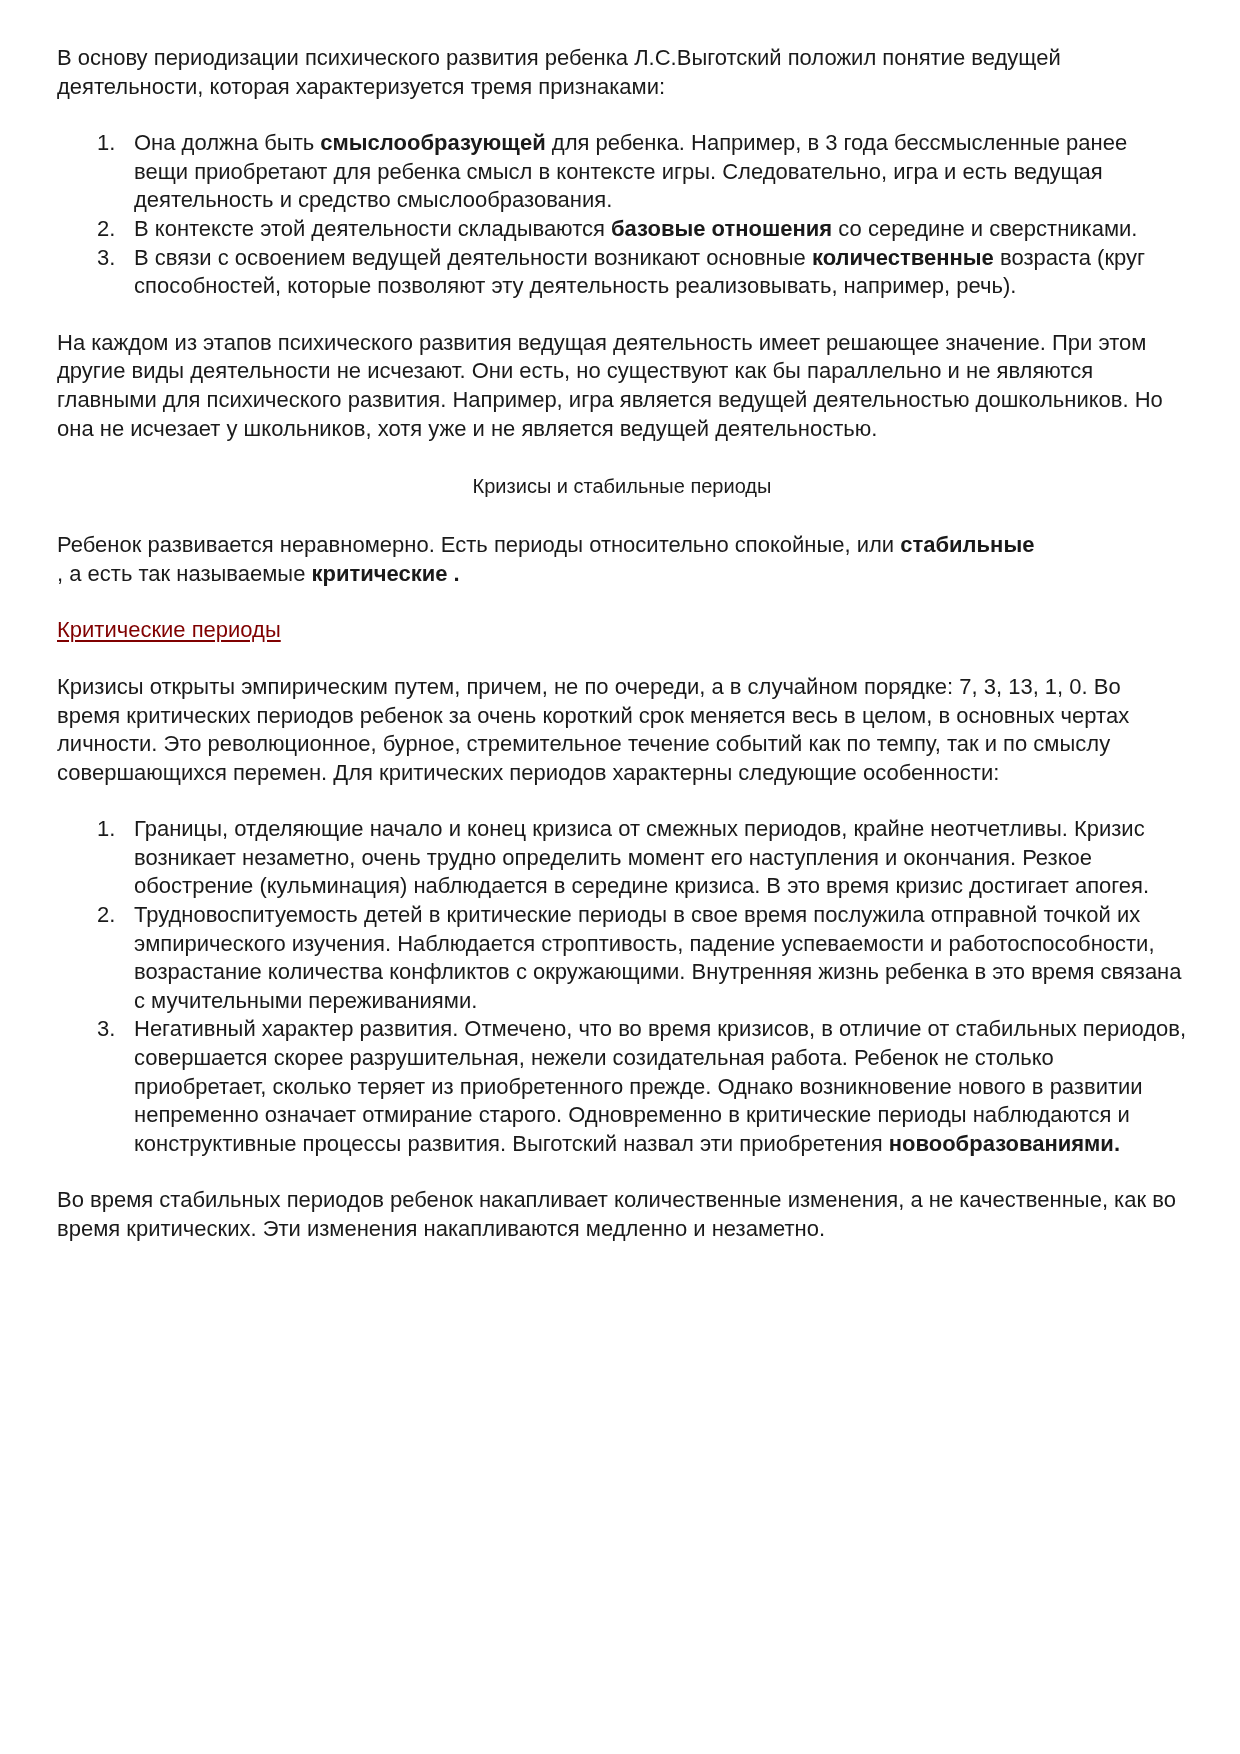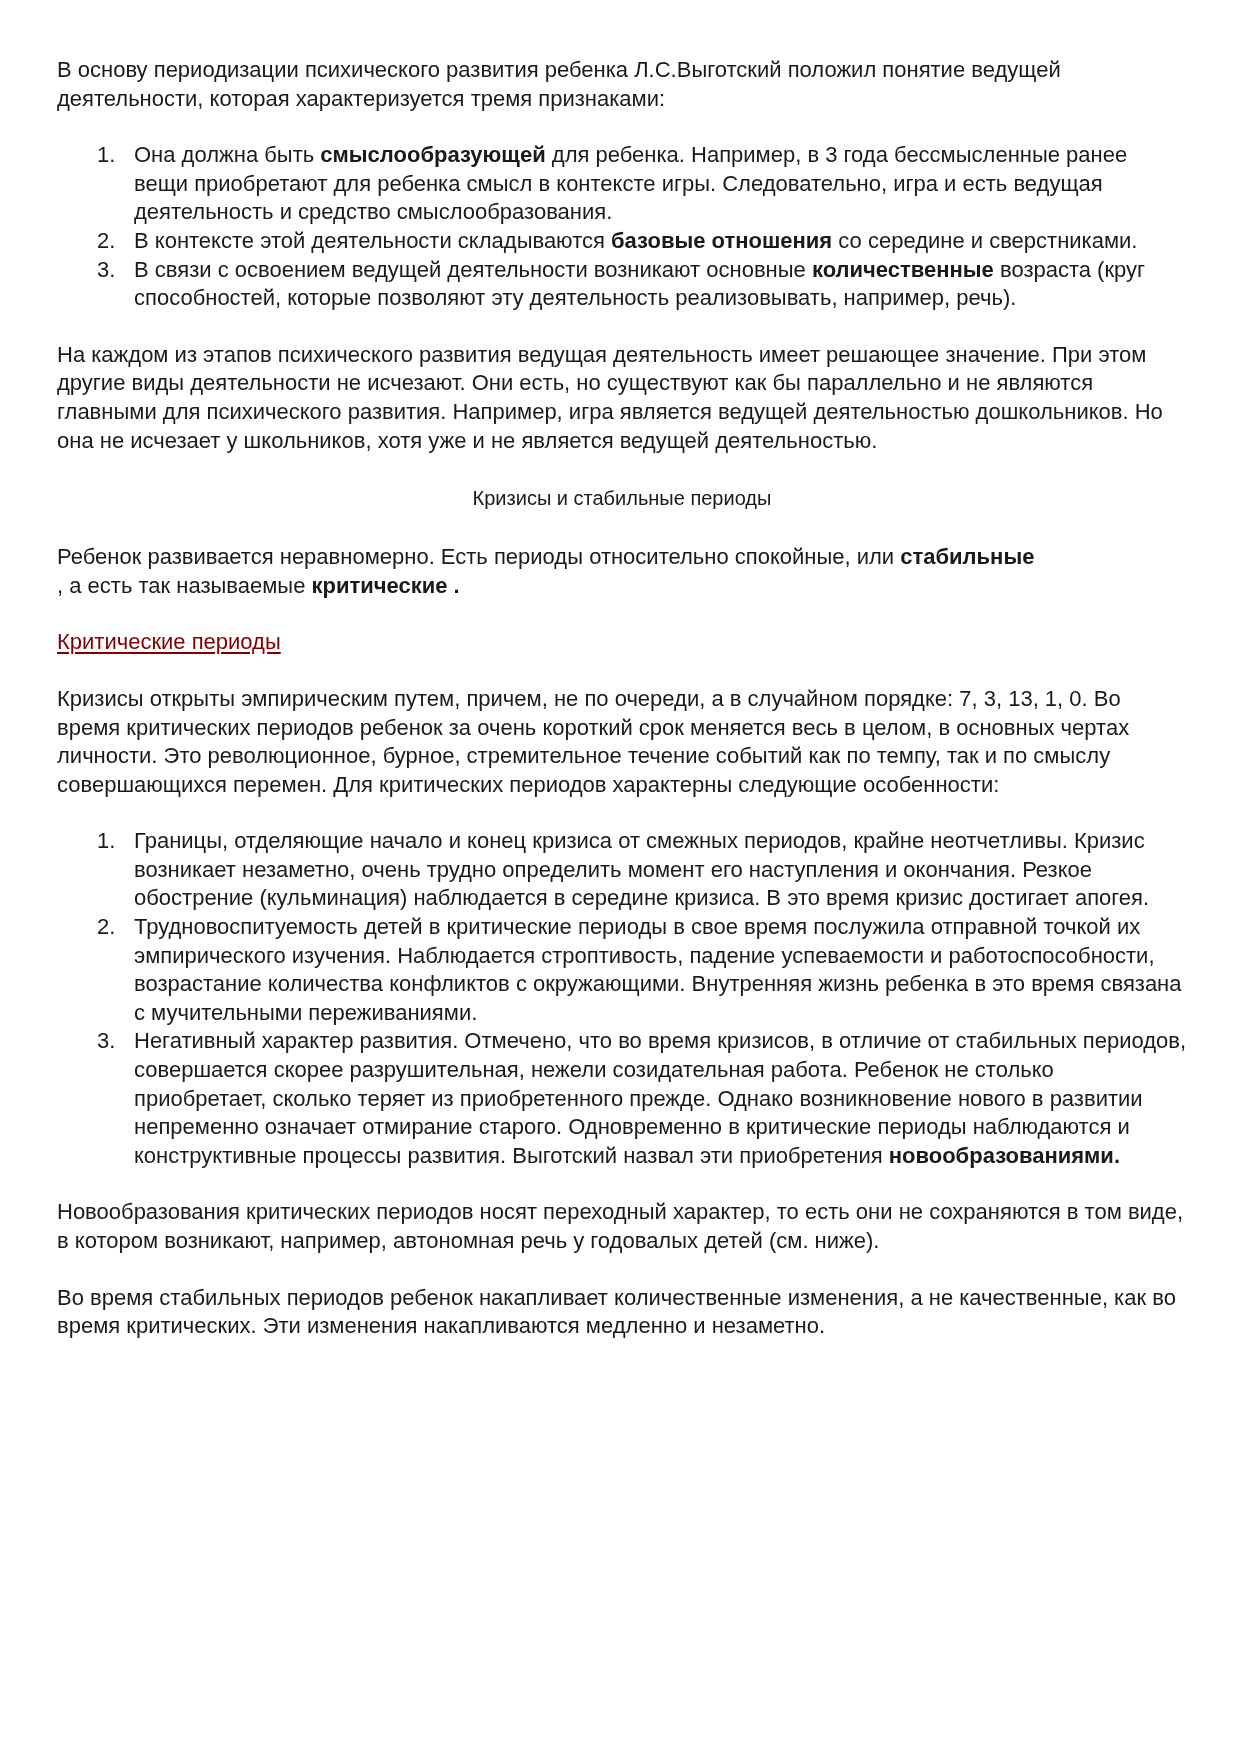"В основу периодизации психического" .page { top: 56px -> 44px }
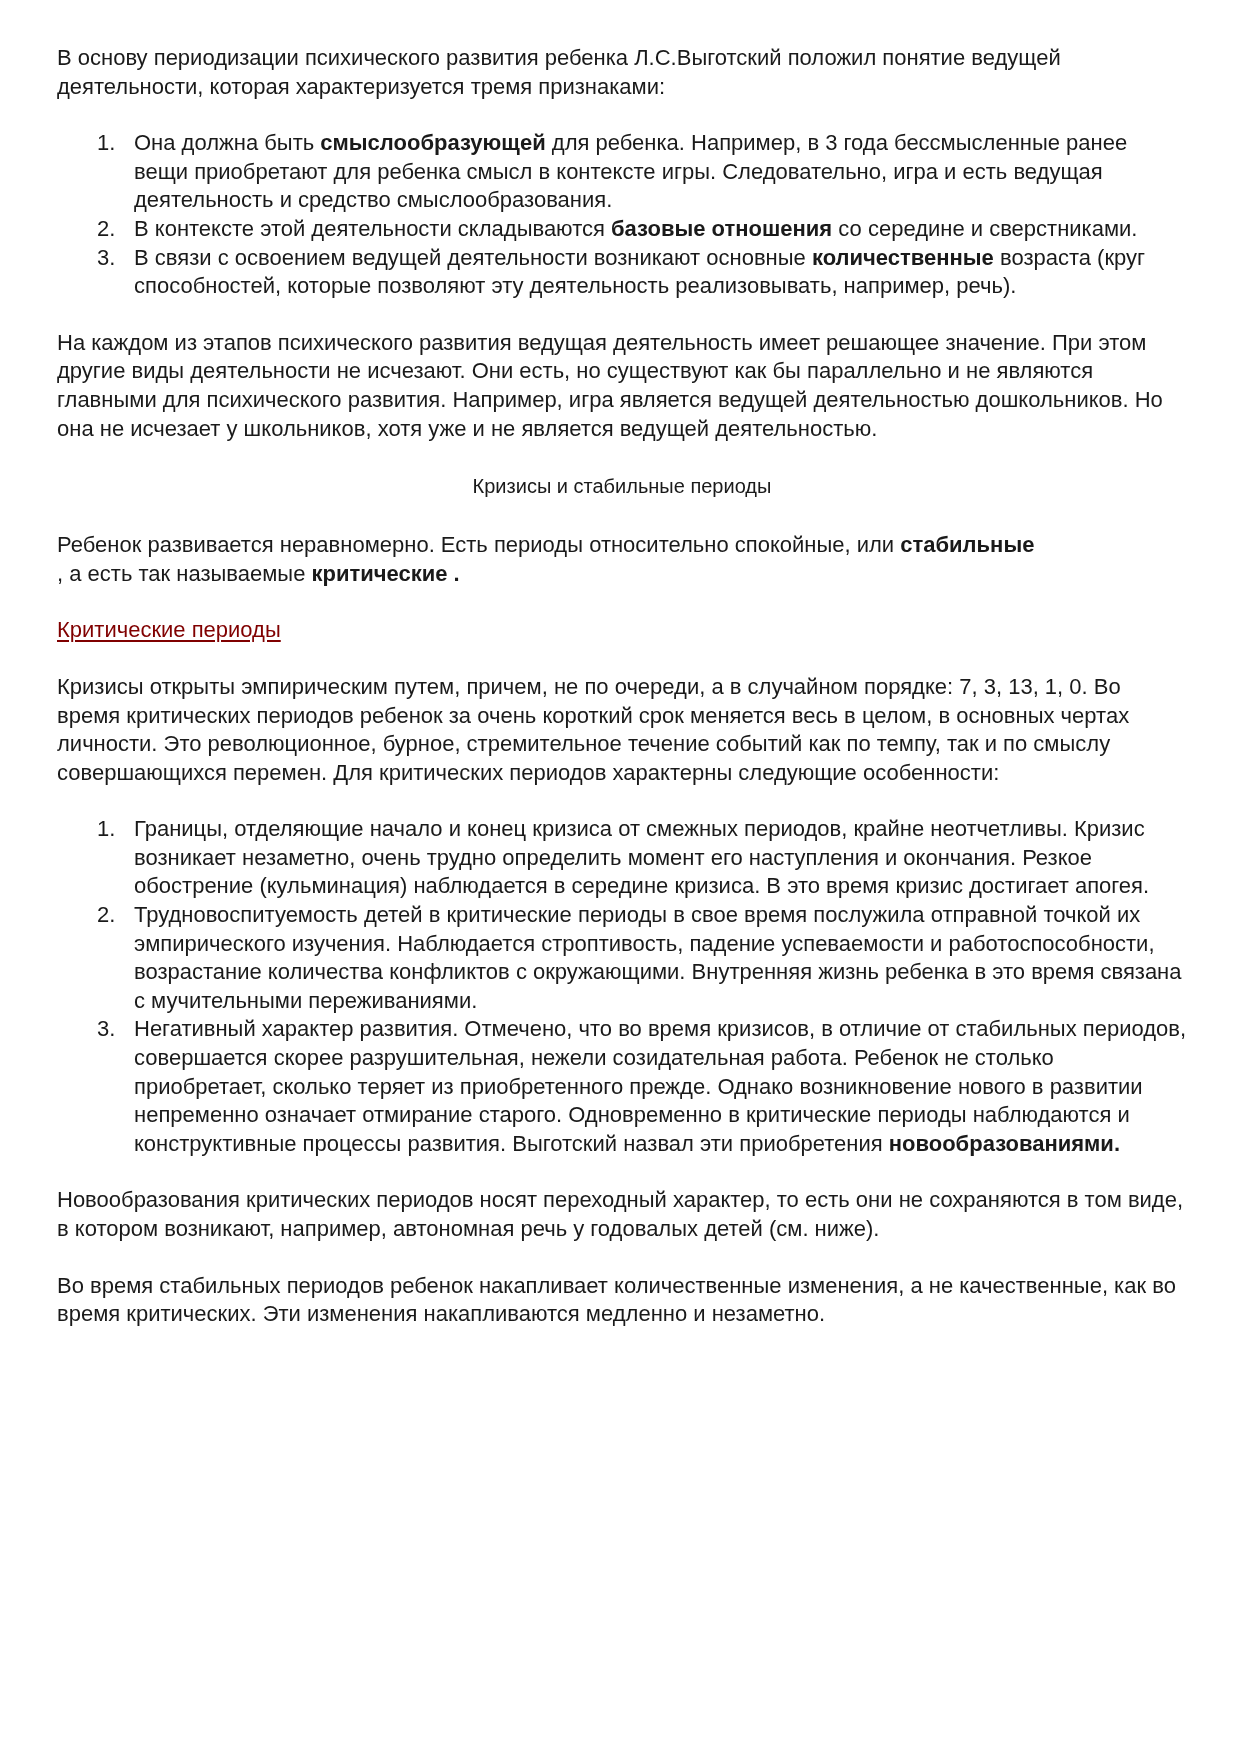"Новообразования критических периодов" p.para { html: <p>Новообразования критических периодов носят переходный характер, то есть они не сохраняются в том виде, в котором возникают, например, автономная речь у годовалых детей (см. ниже).</p> -> none }
